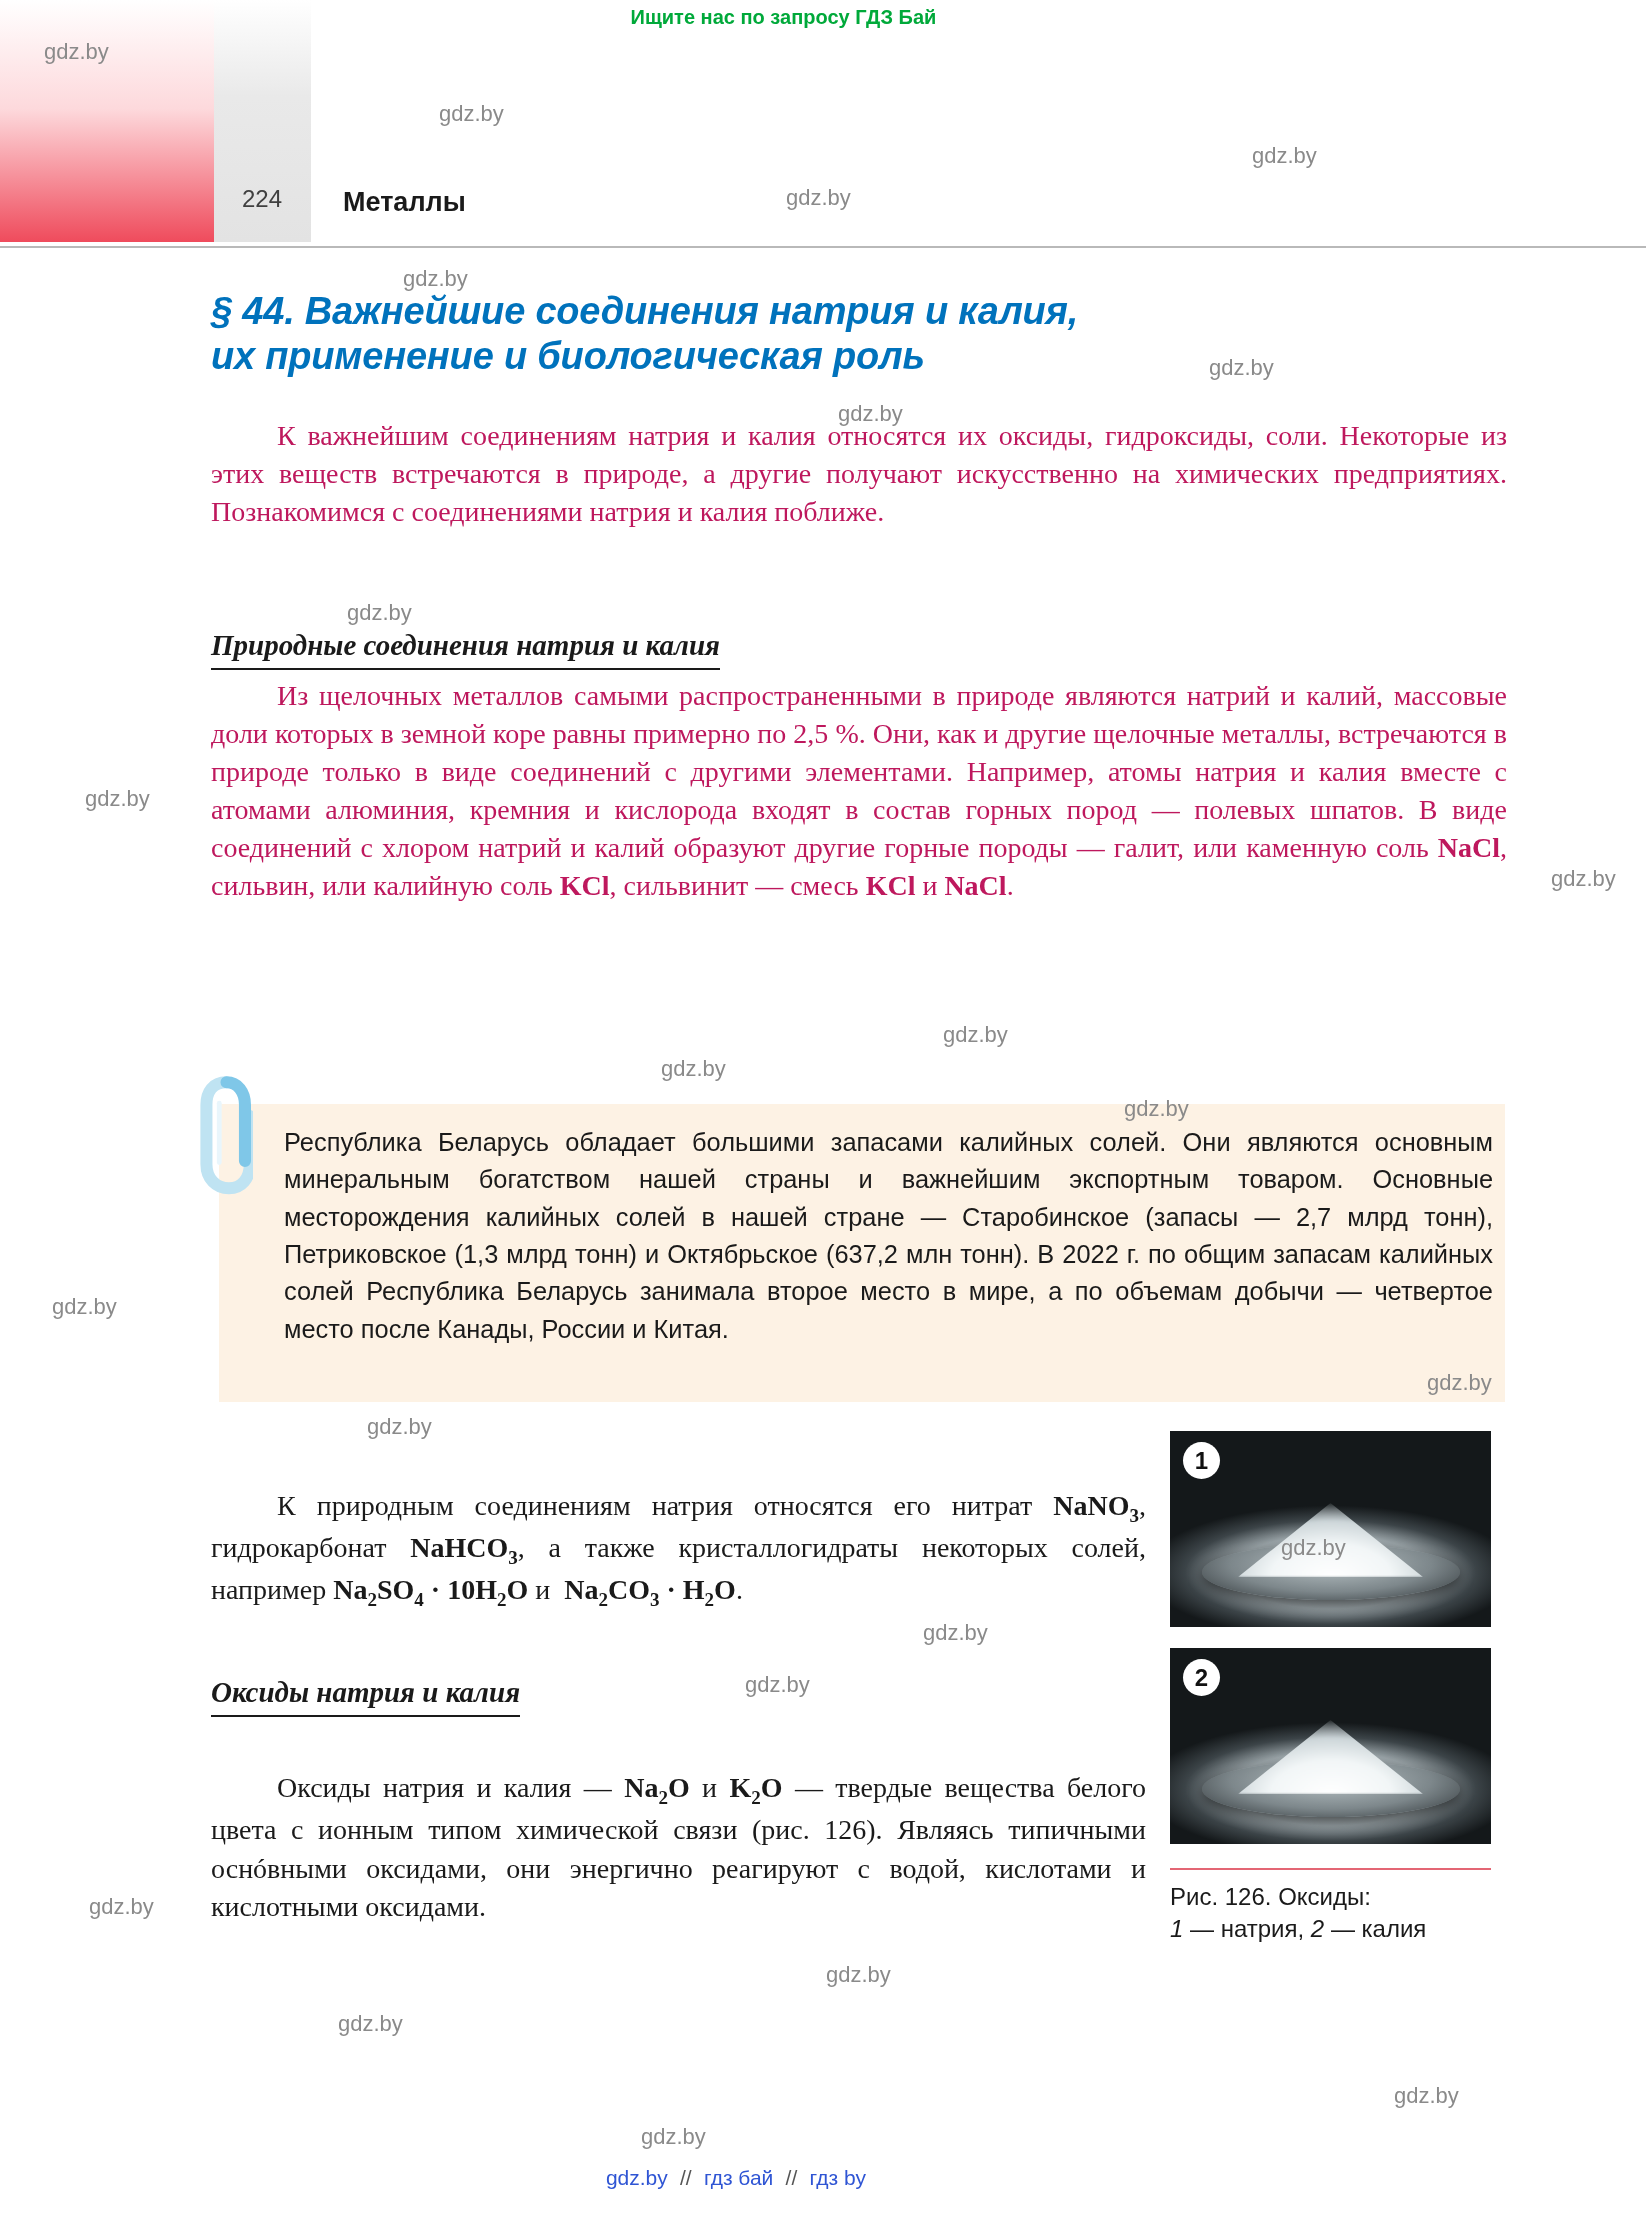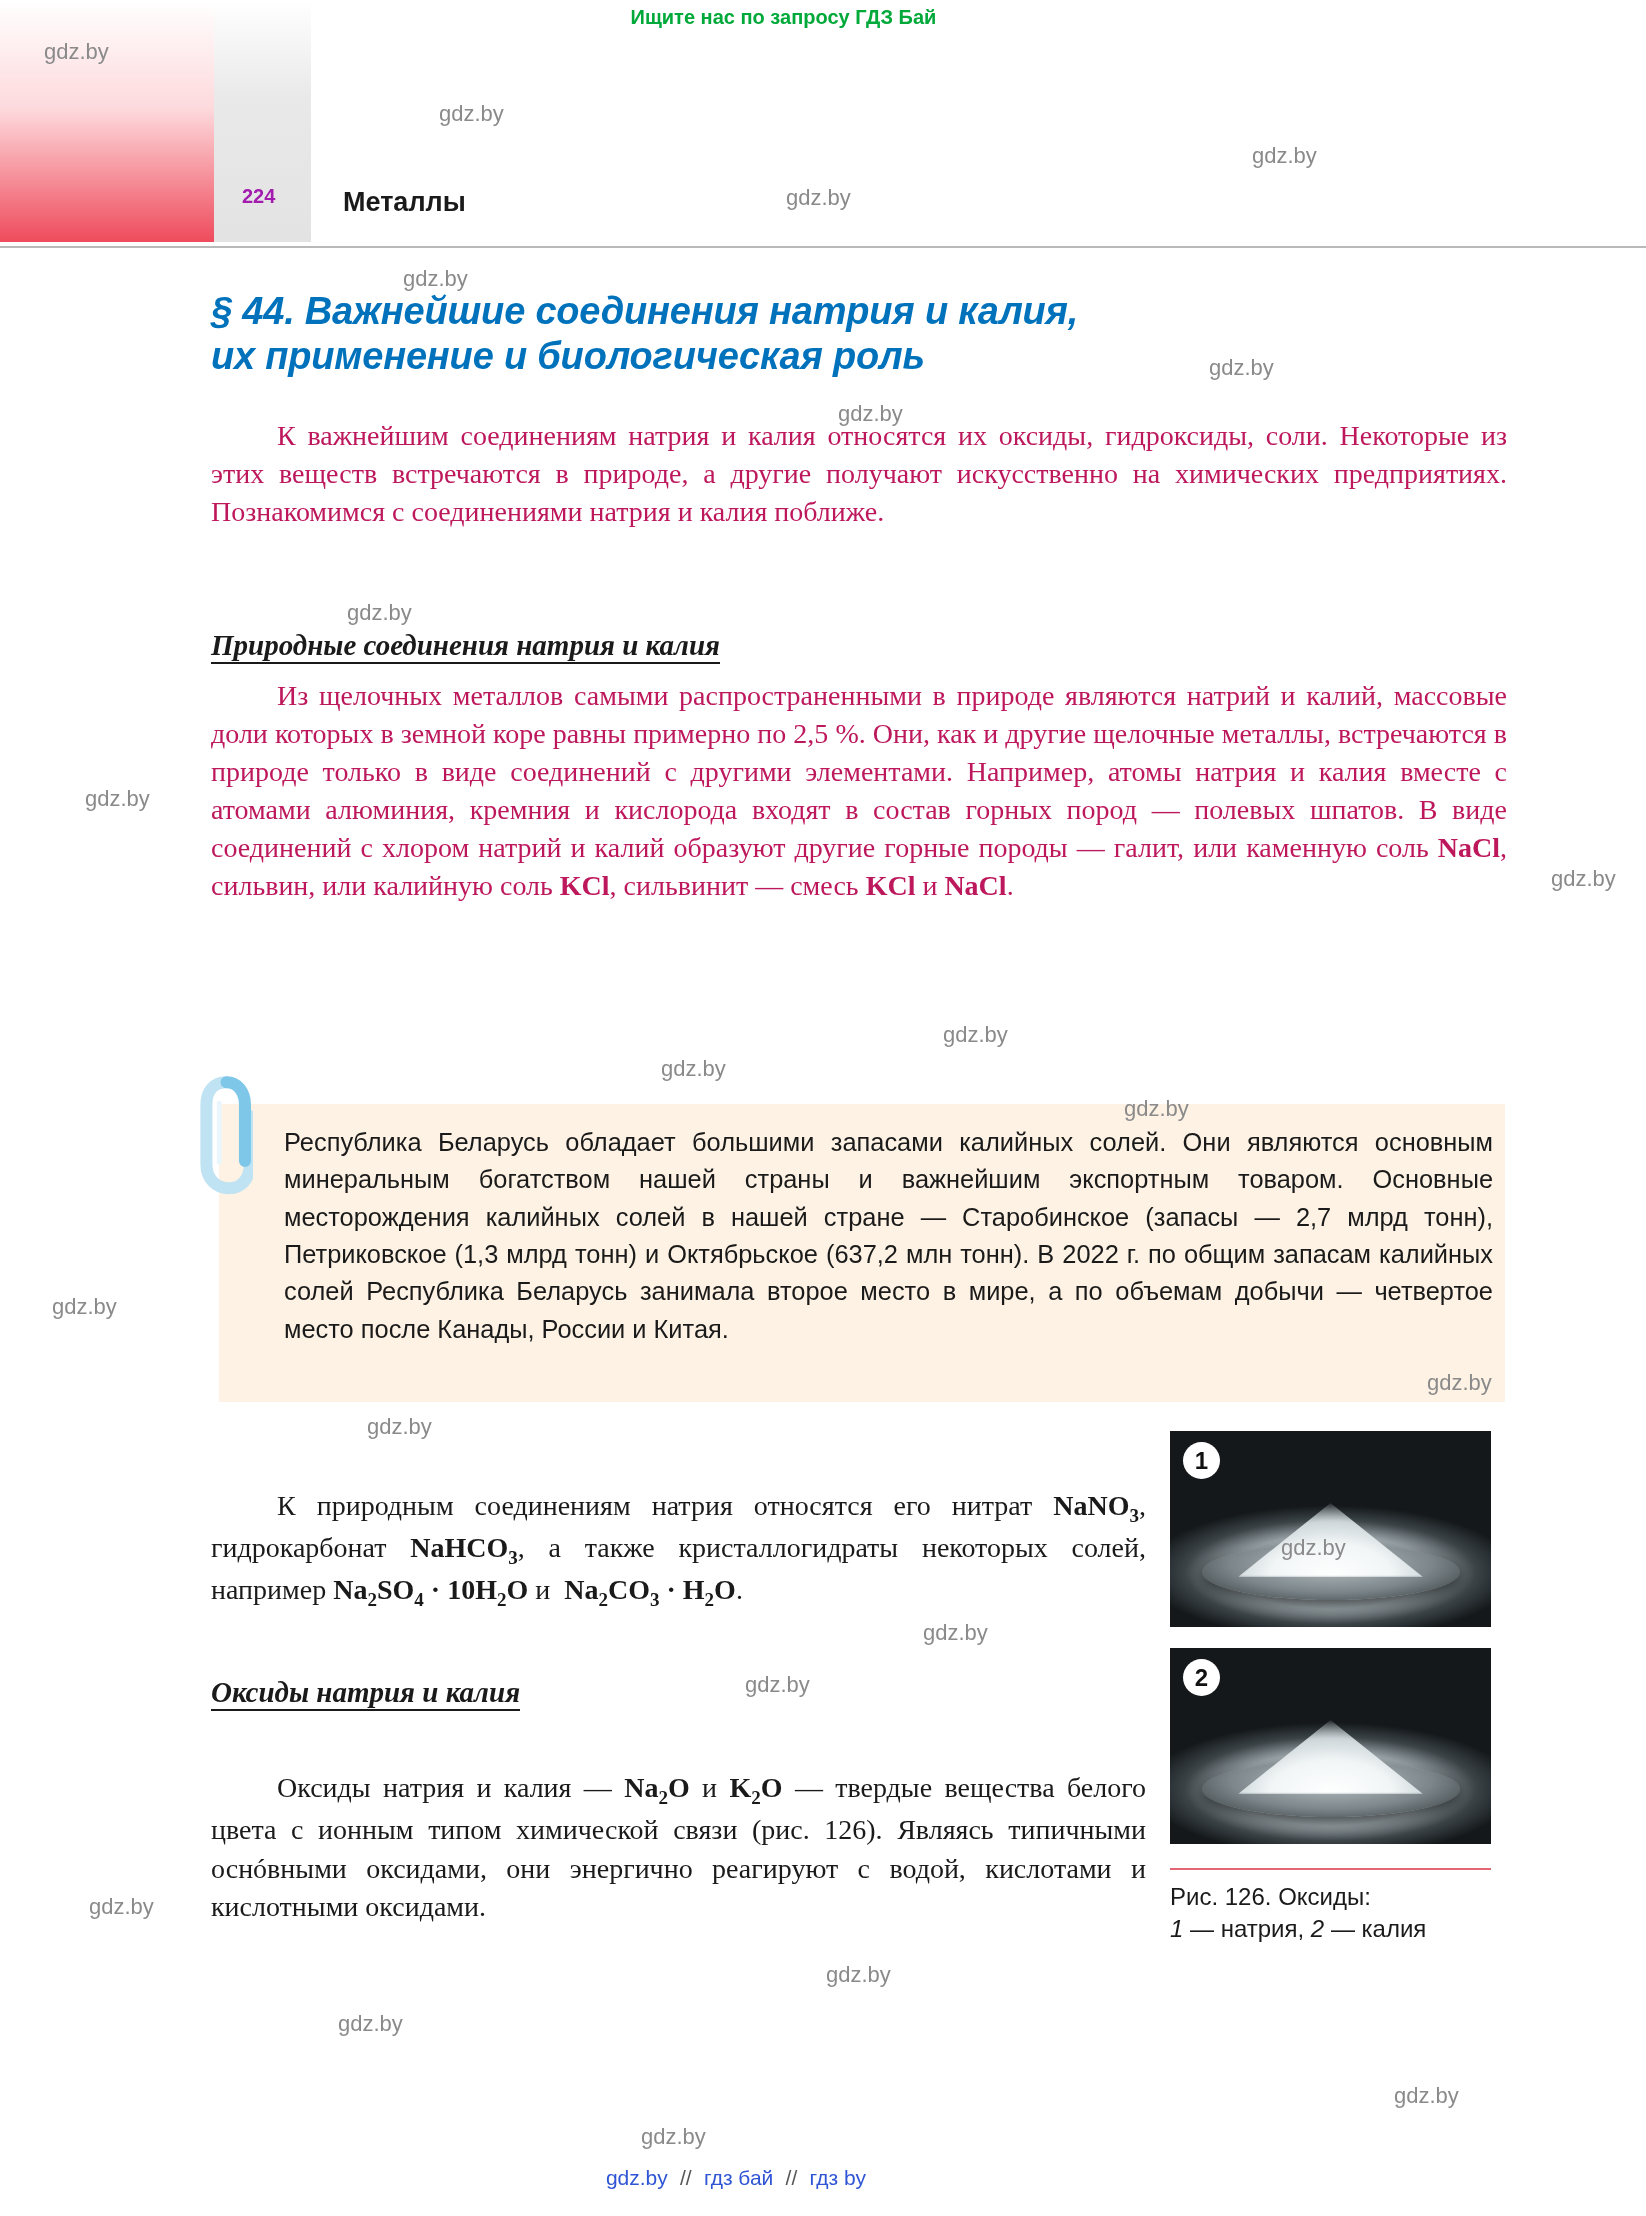"224" .page-number { color: #a21caf -> #404040; font-size: 20px -> 24px; font-weight: bold -> normal }
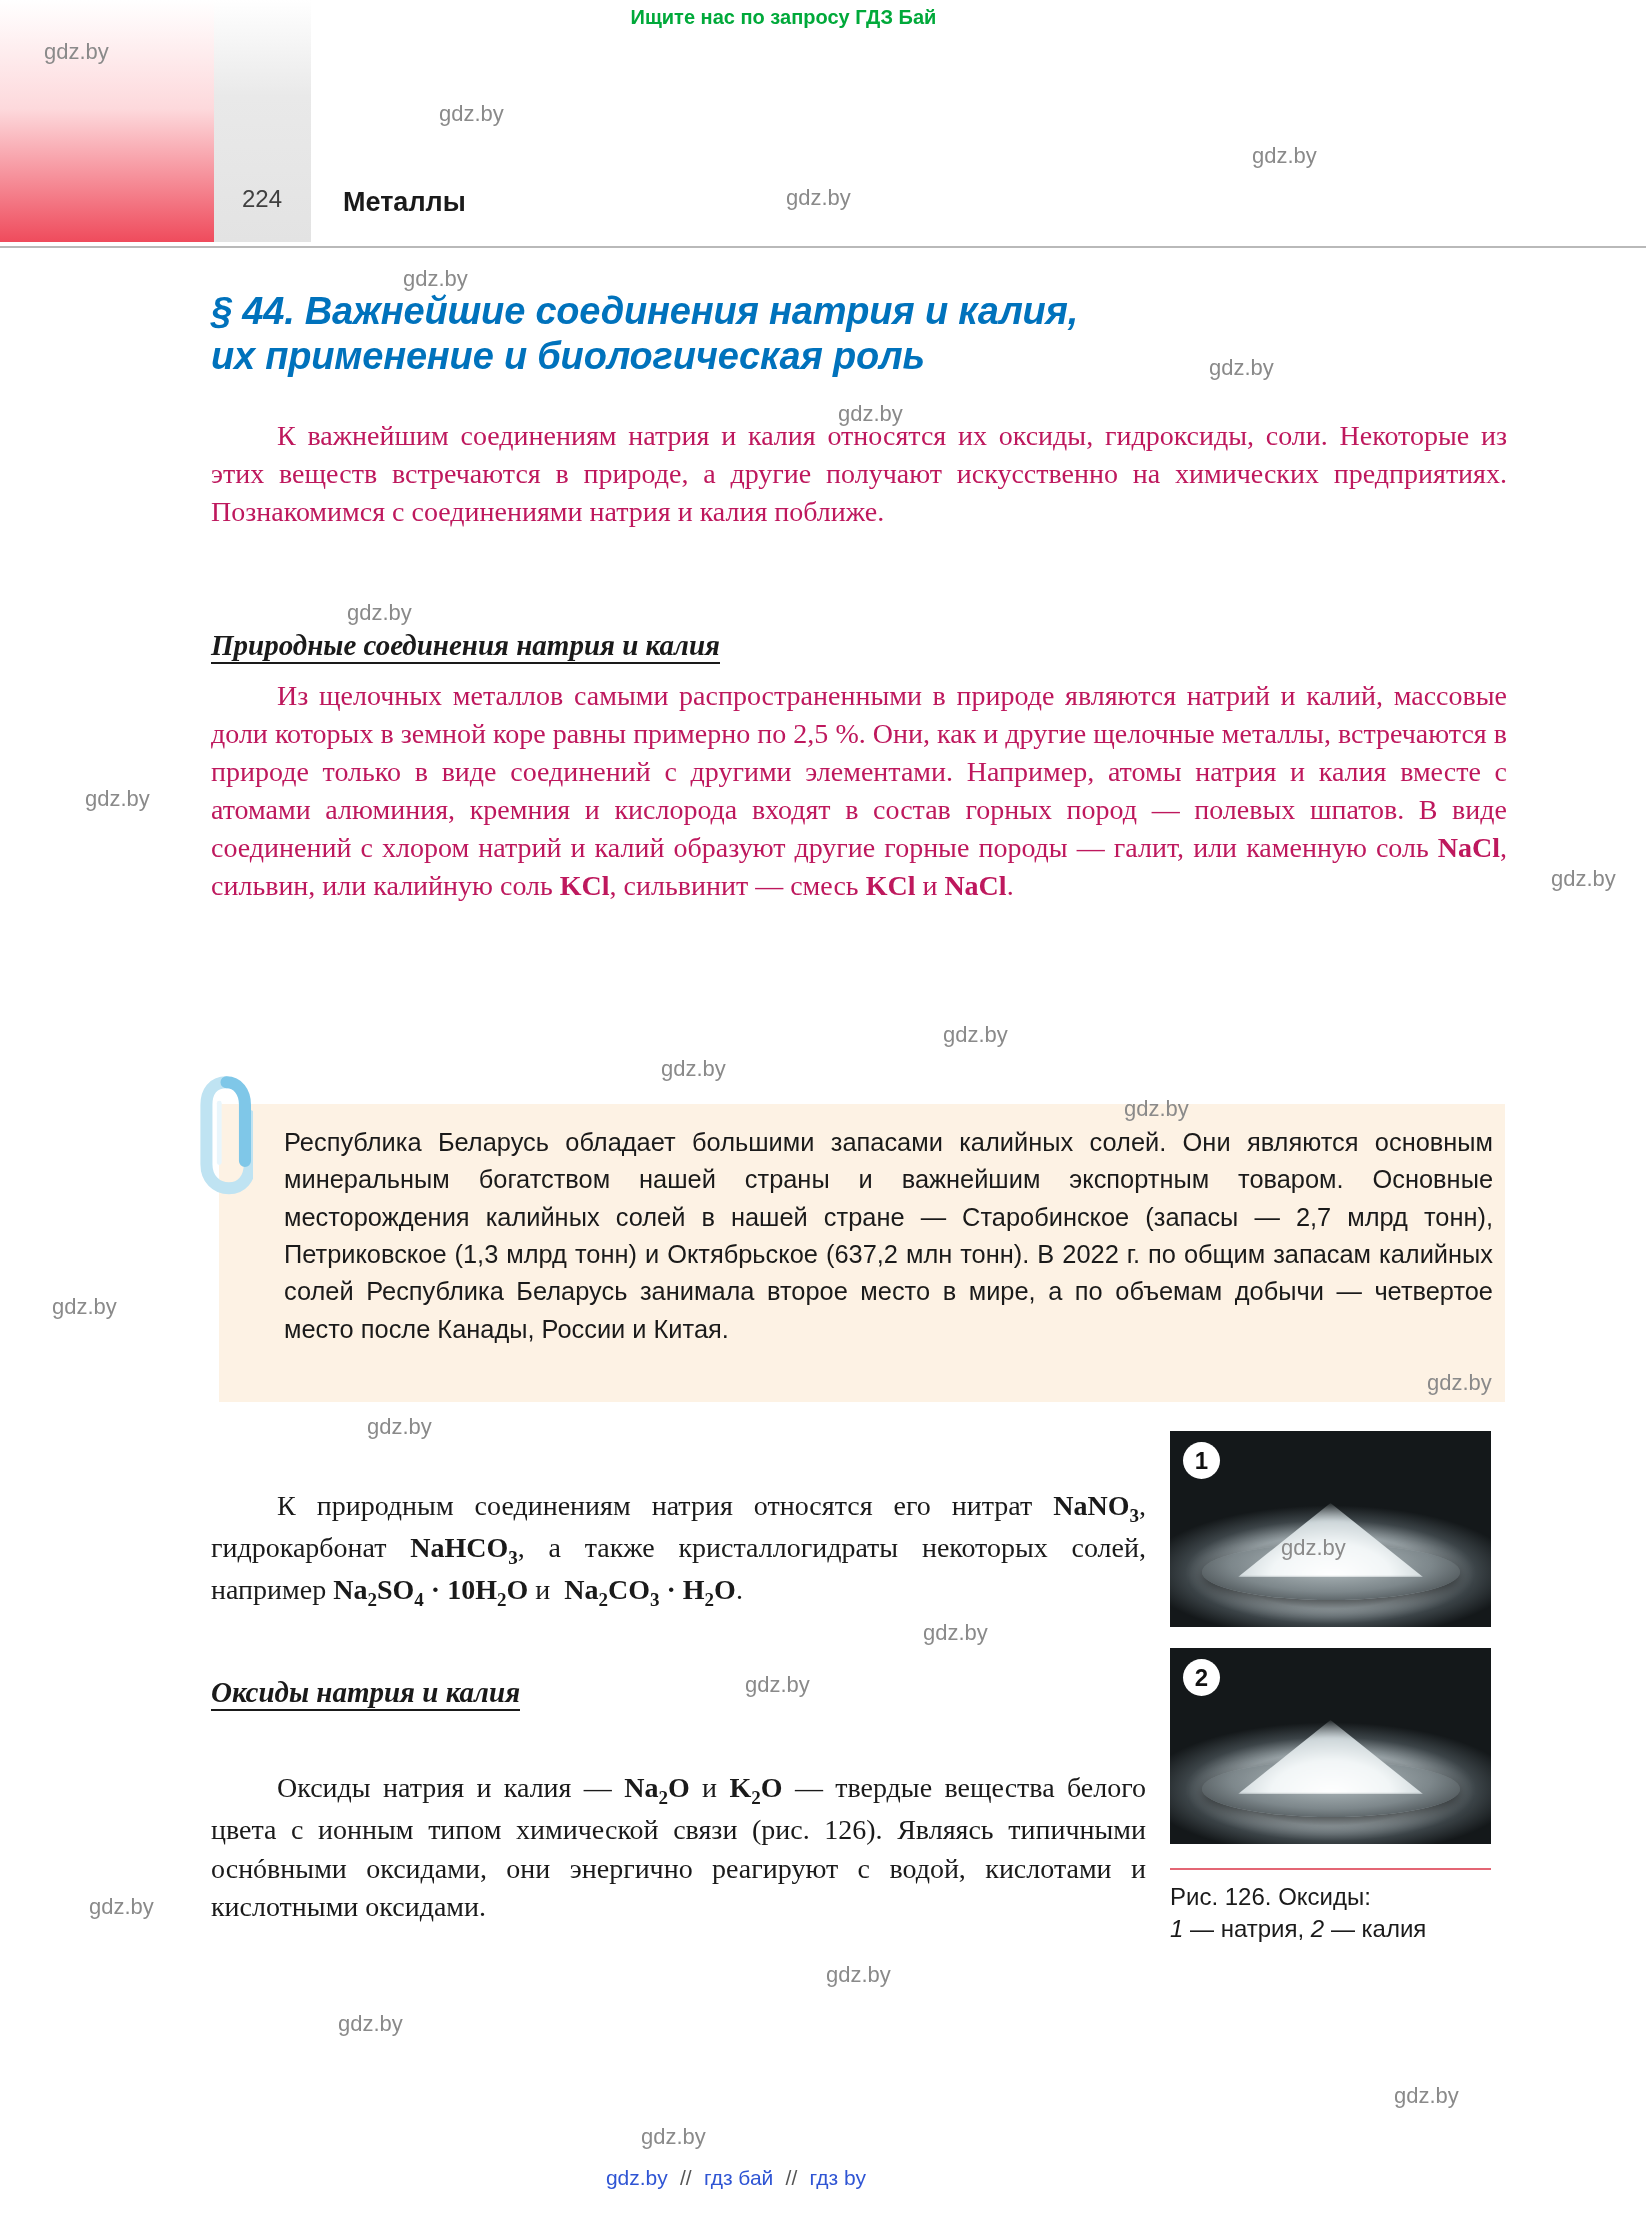"Природные соединения натрия и калия" .subhead { padding-bottom: 0 -> 6px }
